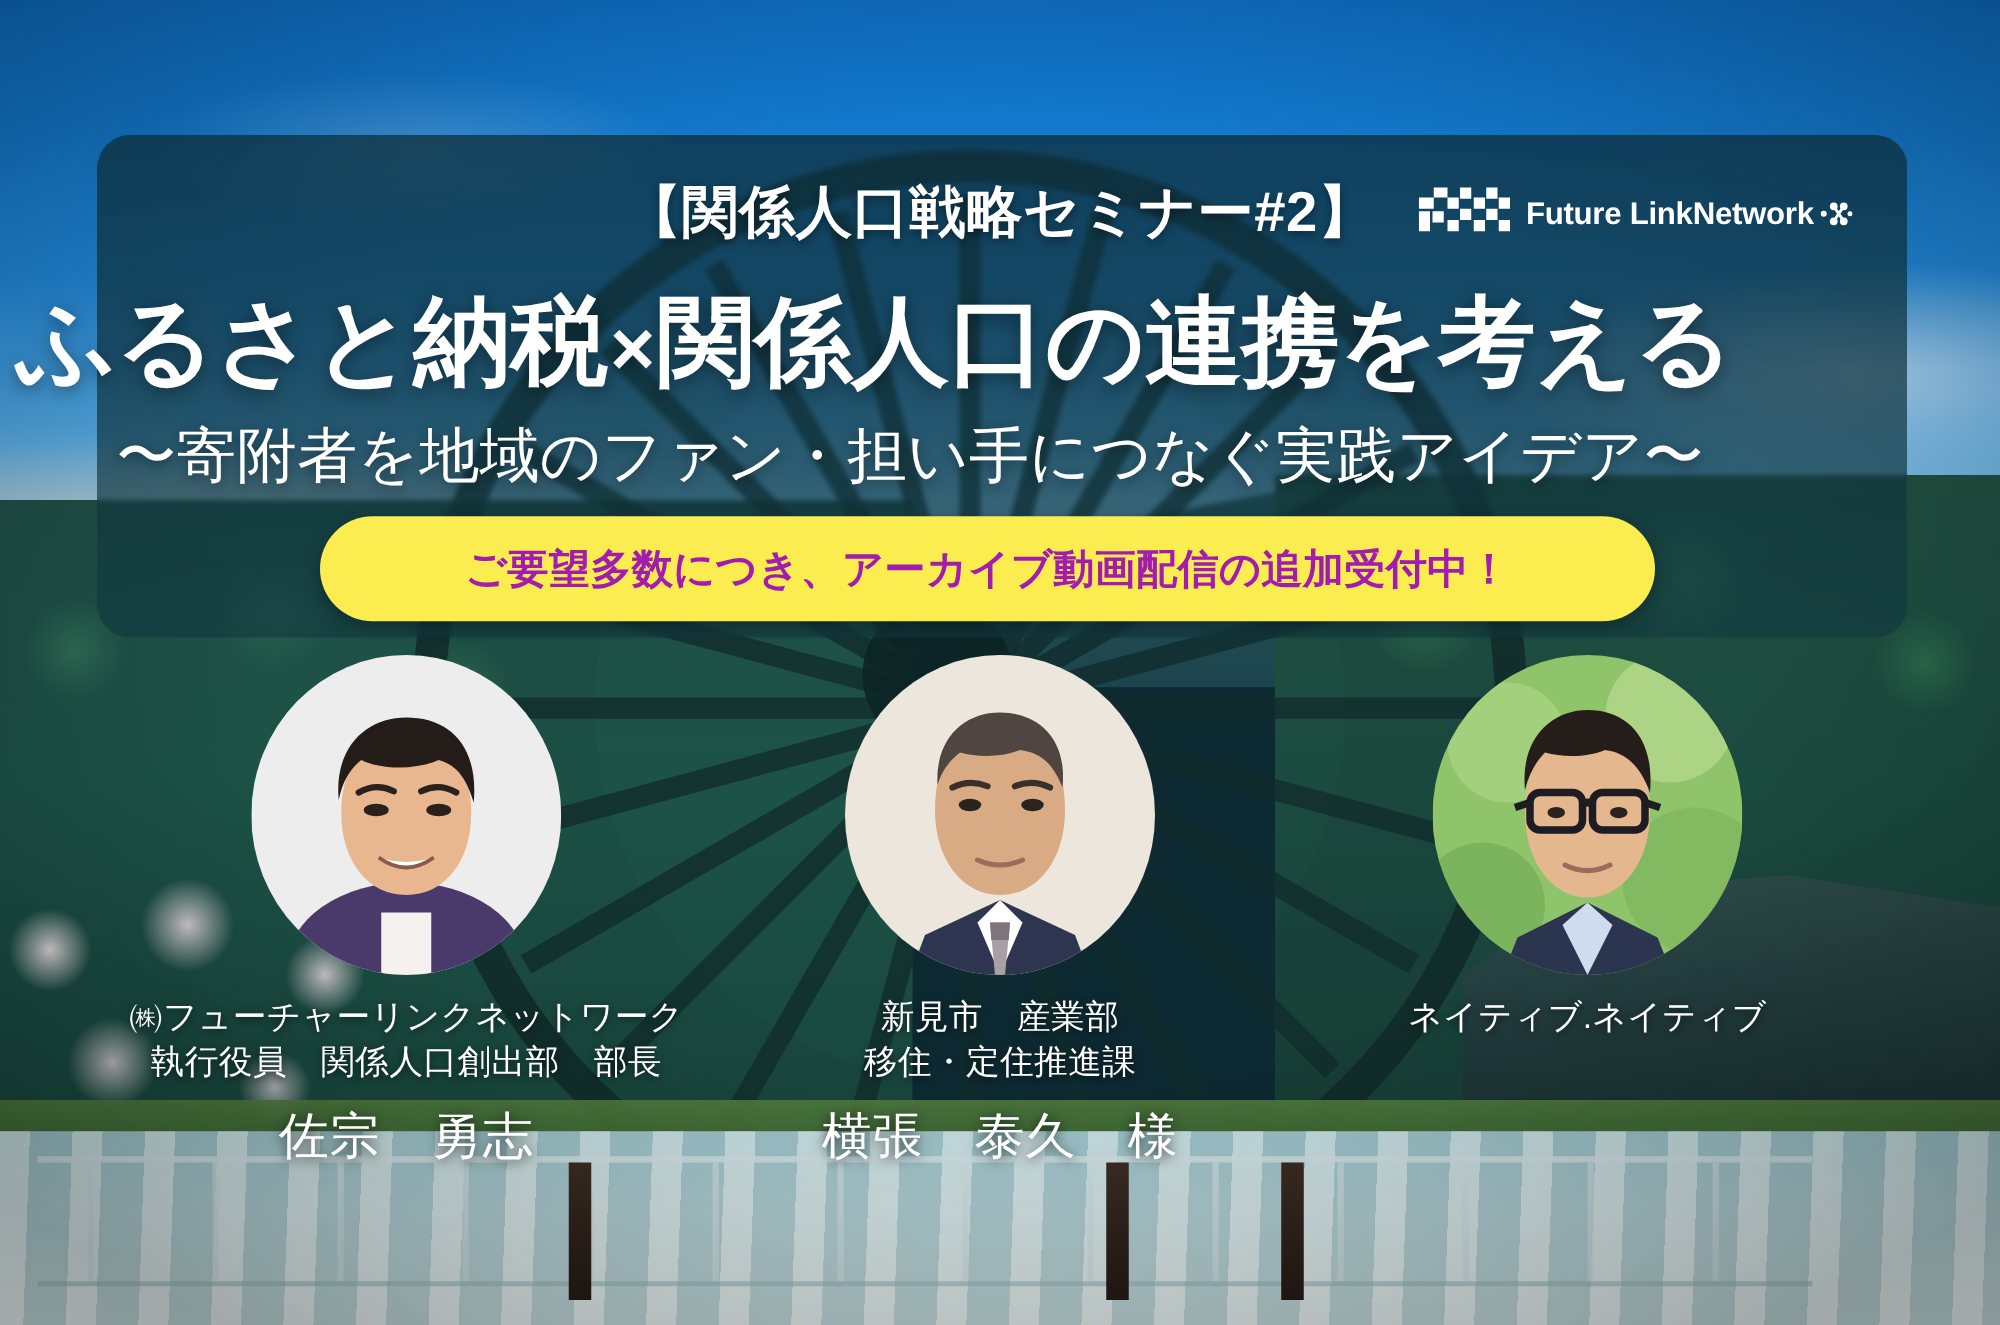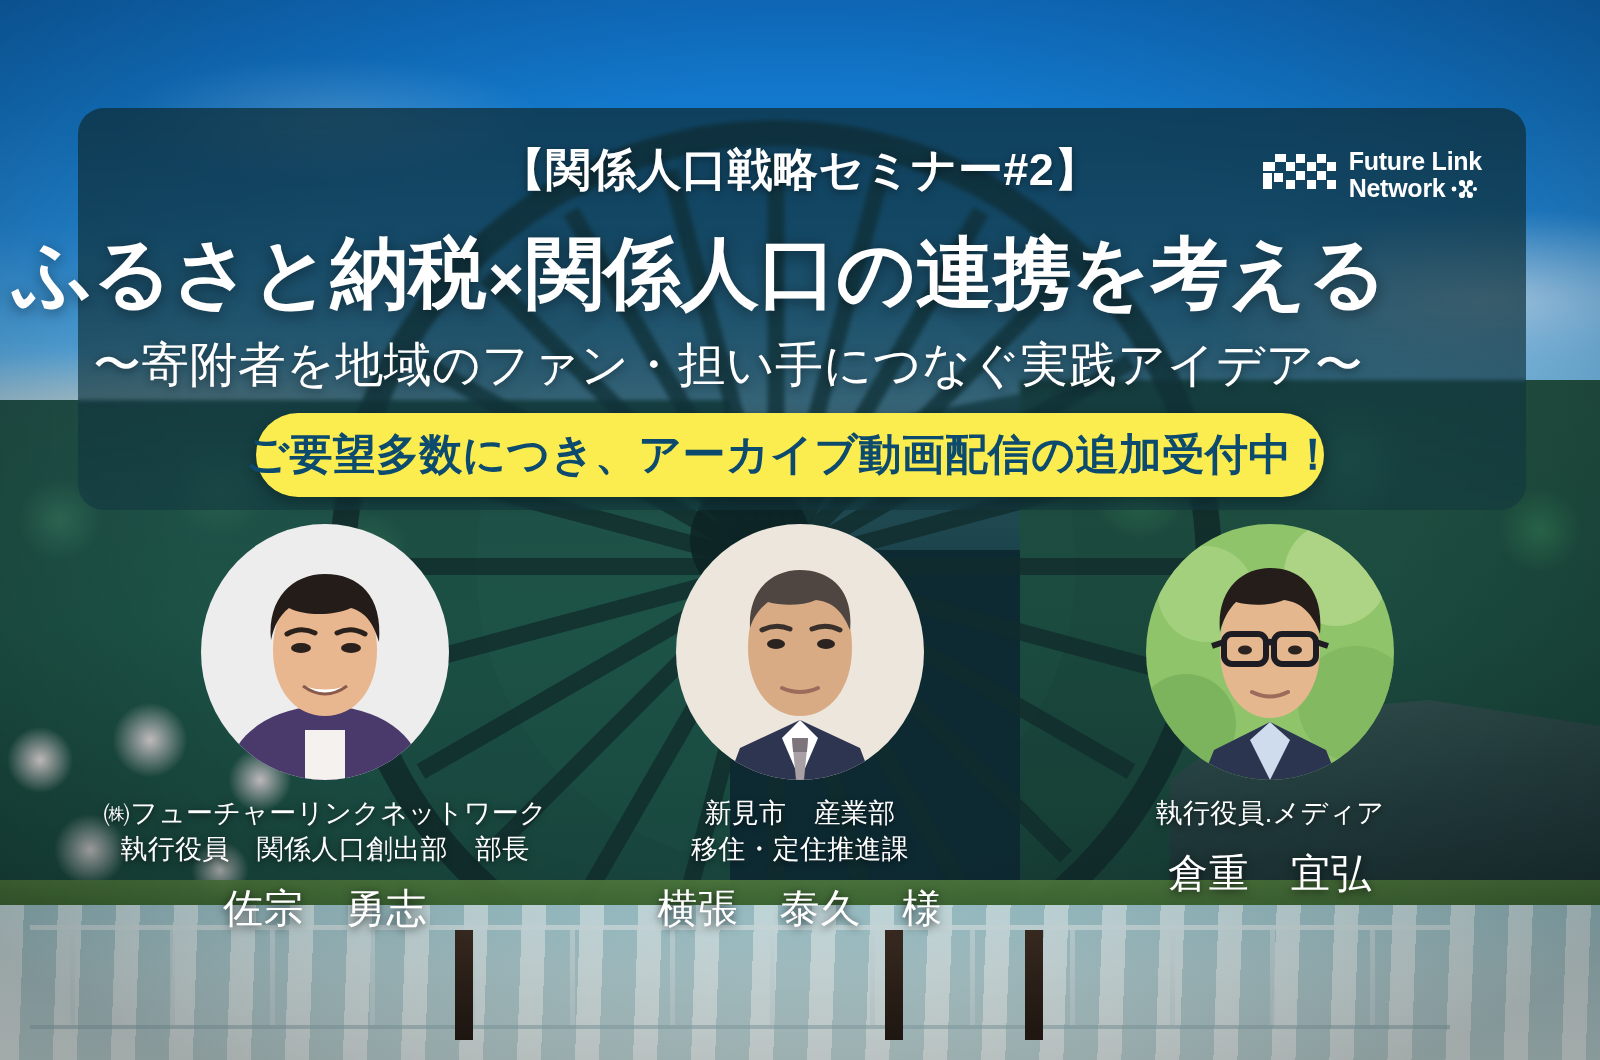"Future Link" .logo-words { flex-direction: column -> row }
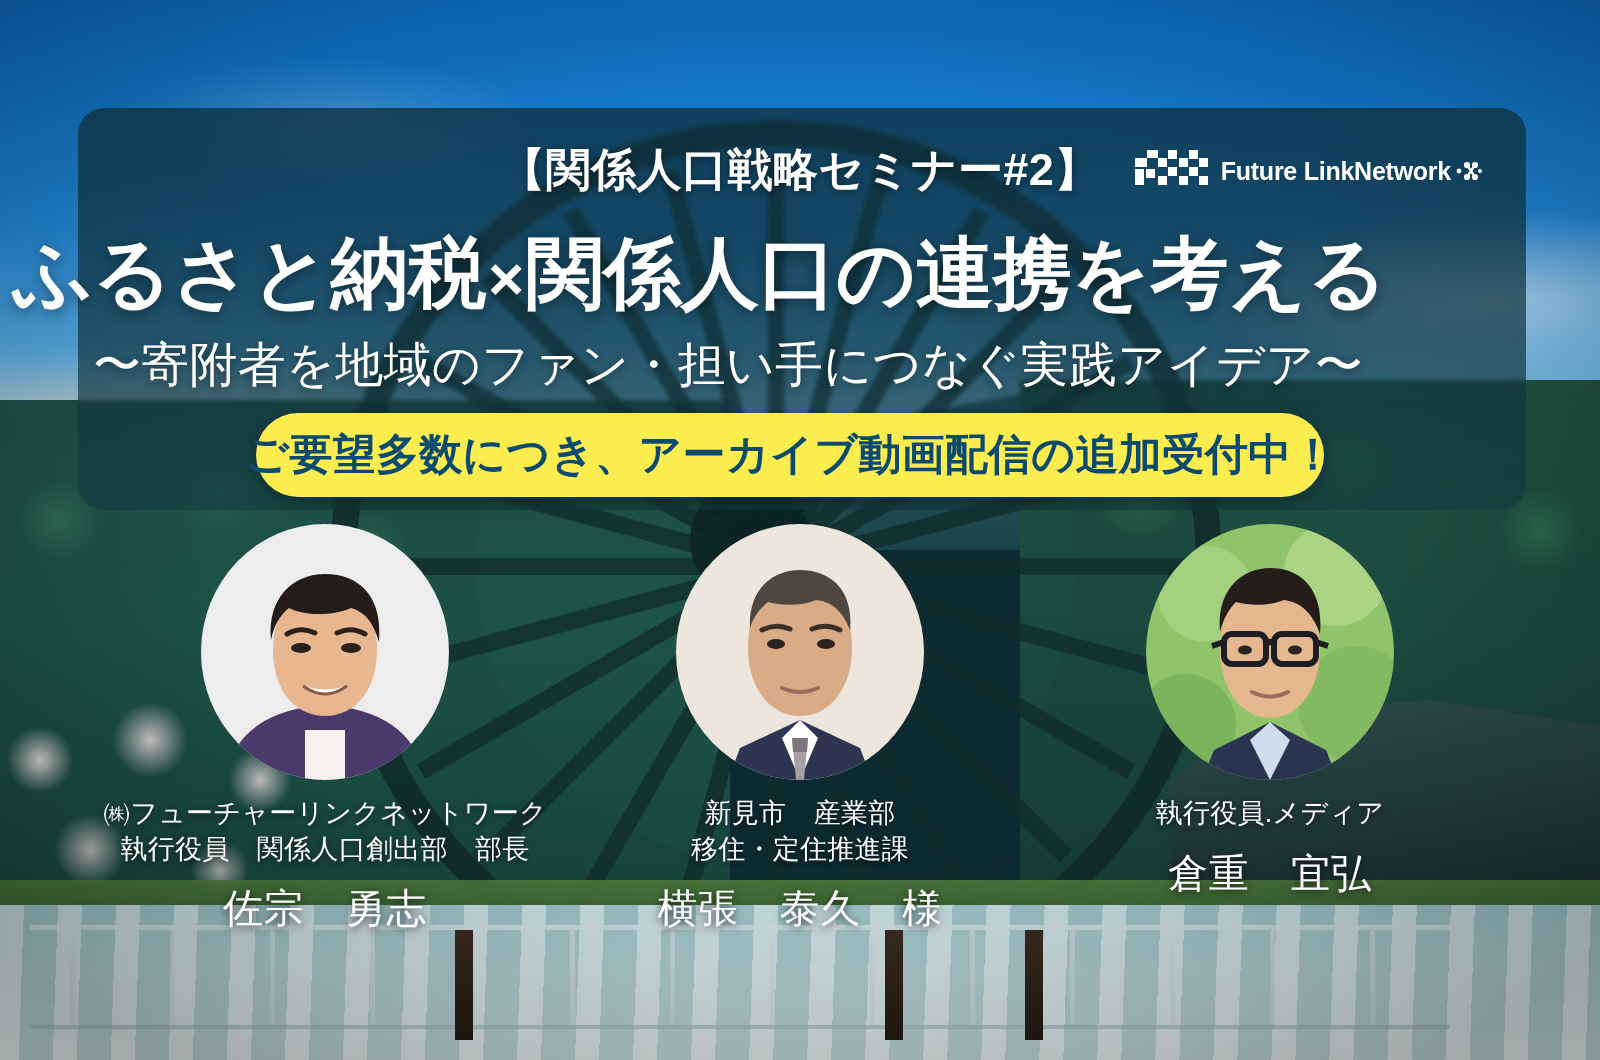"ご要望多数につき、アーカイブ動画配信の追加受付中！" .badge-text { color: #0c4a6e -> #a21caf; font-size: 43px -> 33px }
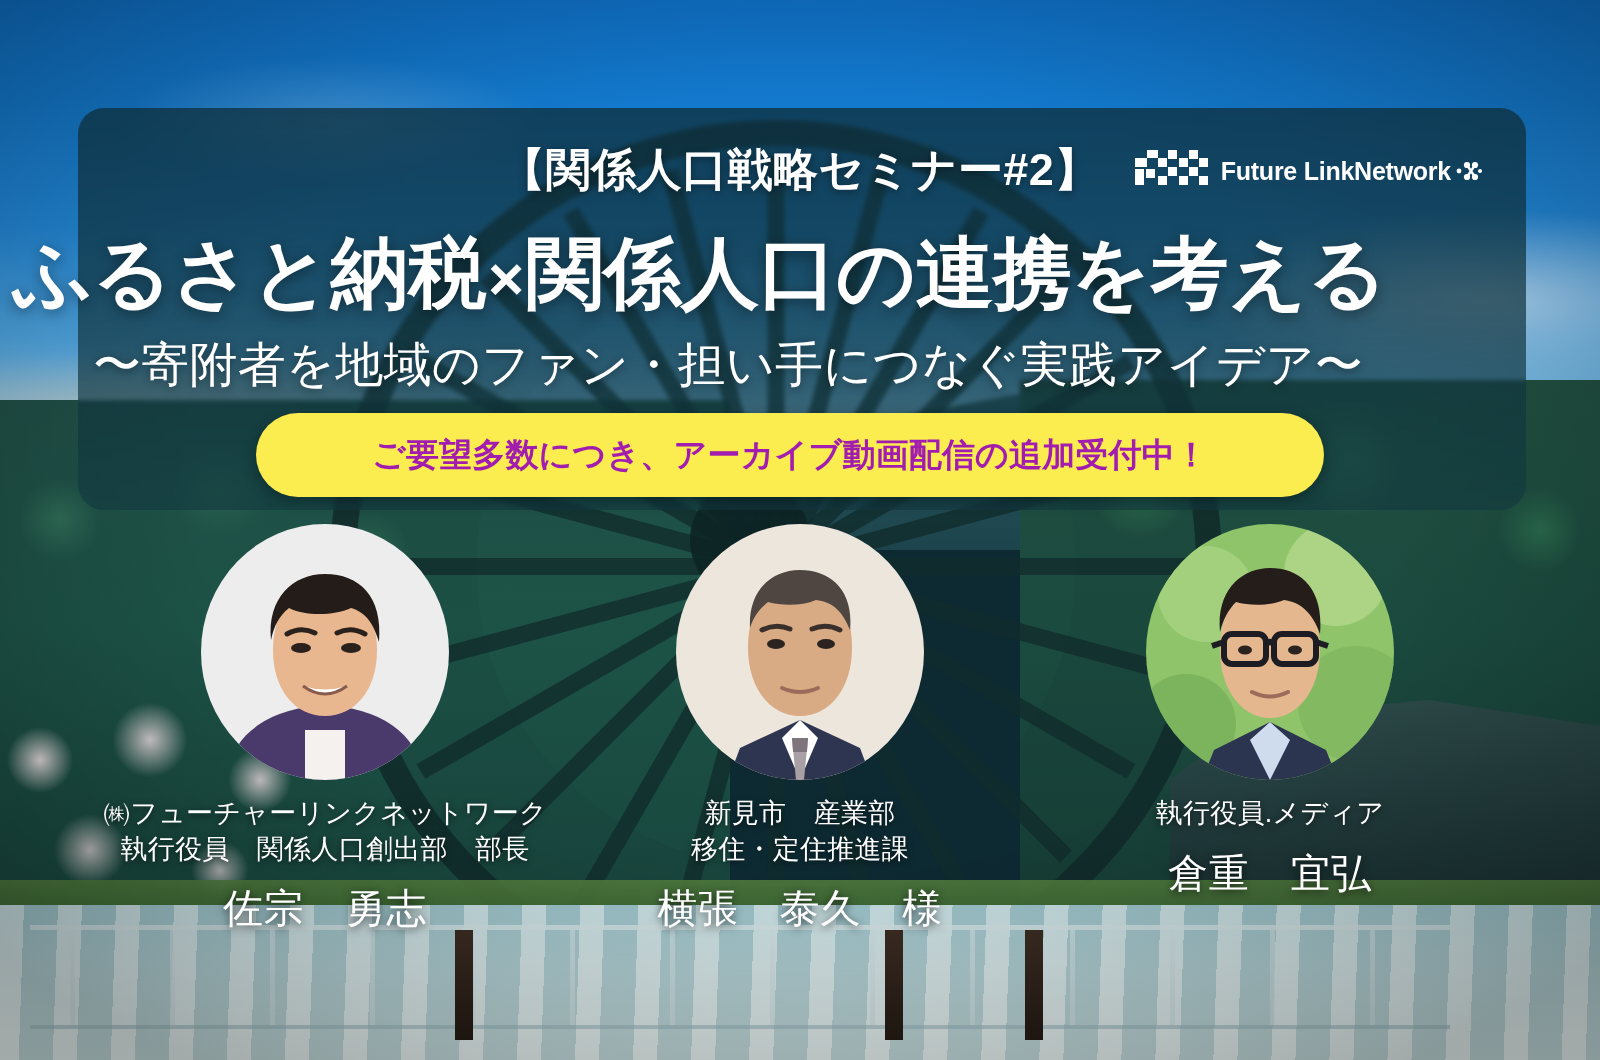"執行役員.メディア" span { text: 執行役員.メディア -> ネイティブ.ネイティブ }
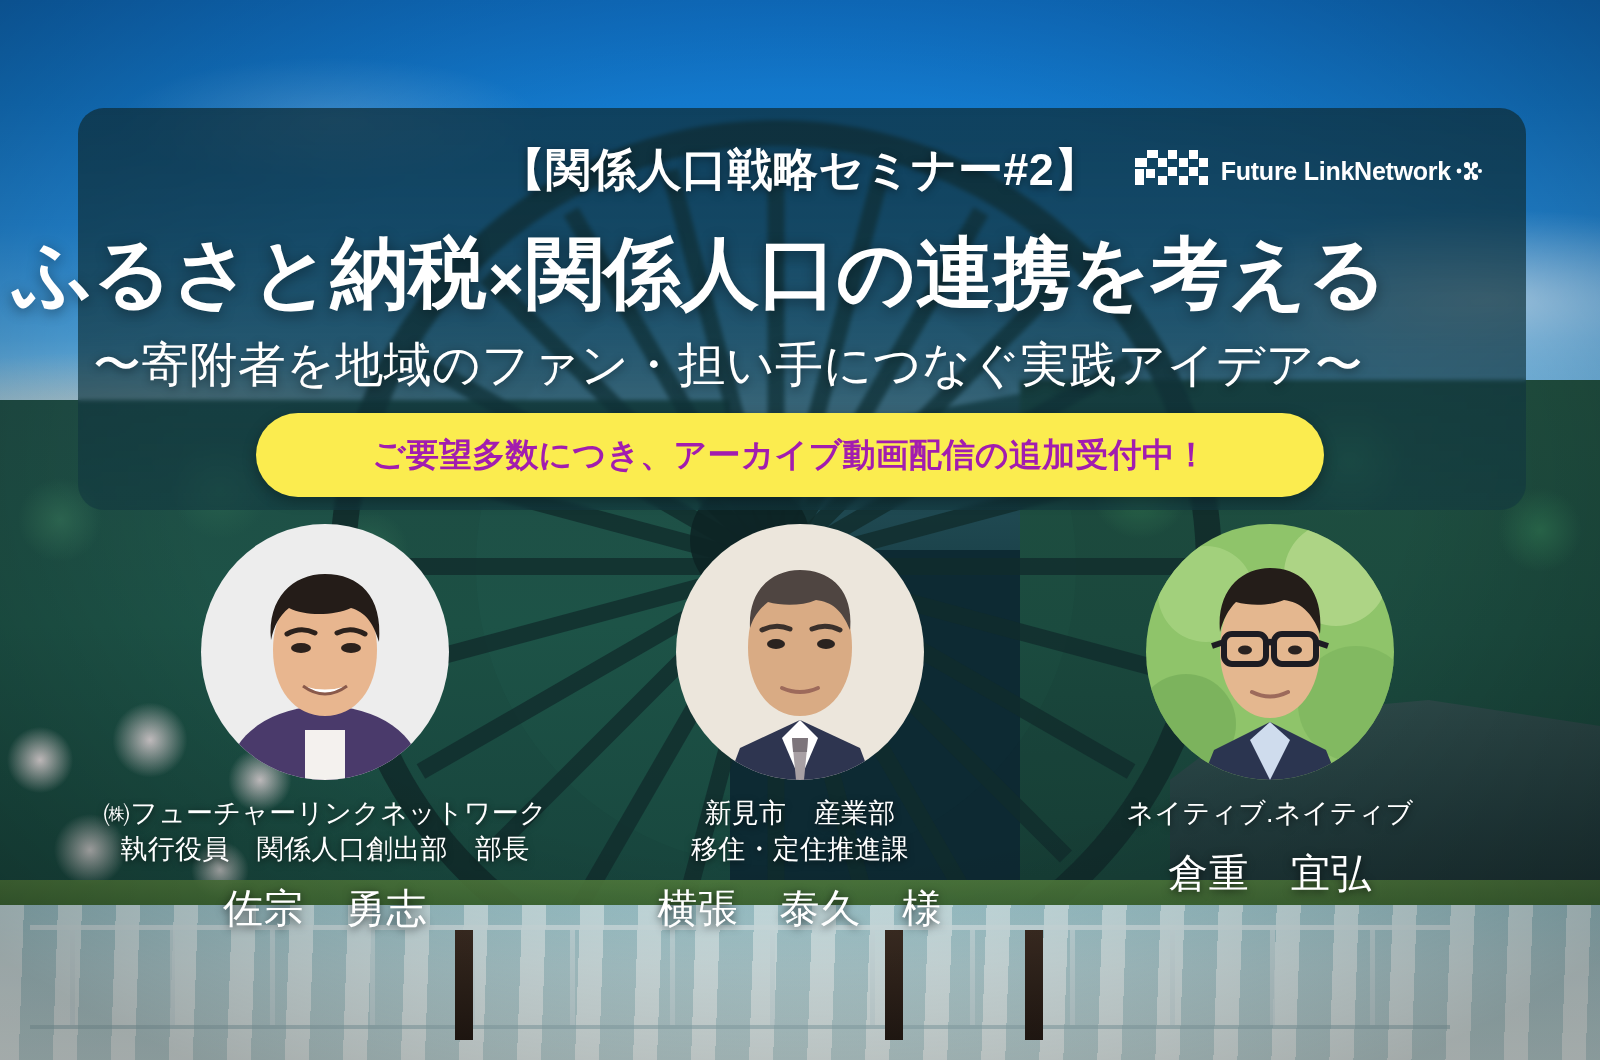"倉重 宜弘" div.pname { html: <div>倉重 宜弘</div> -> none }
